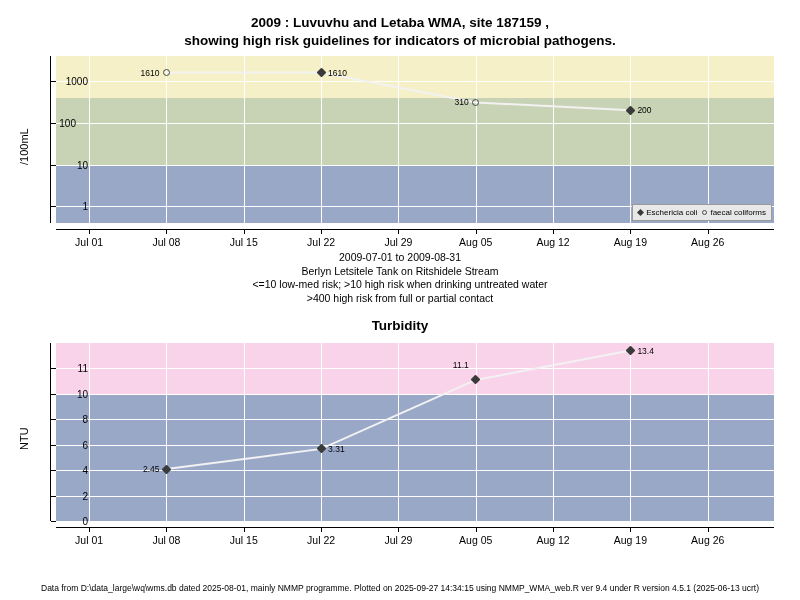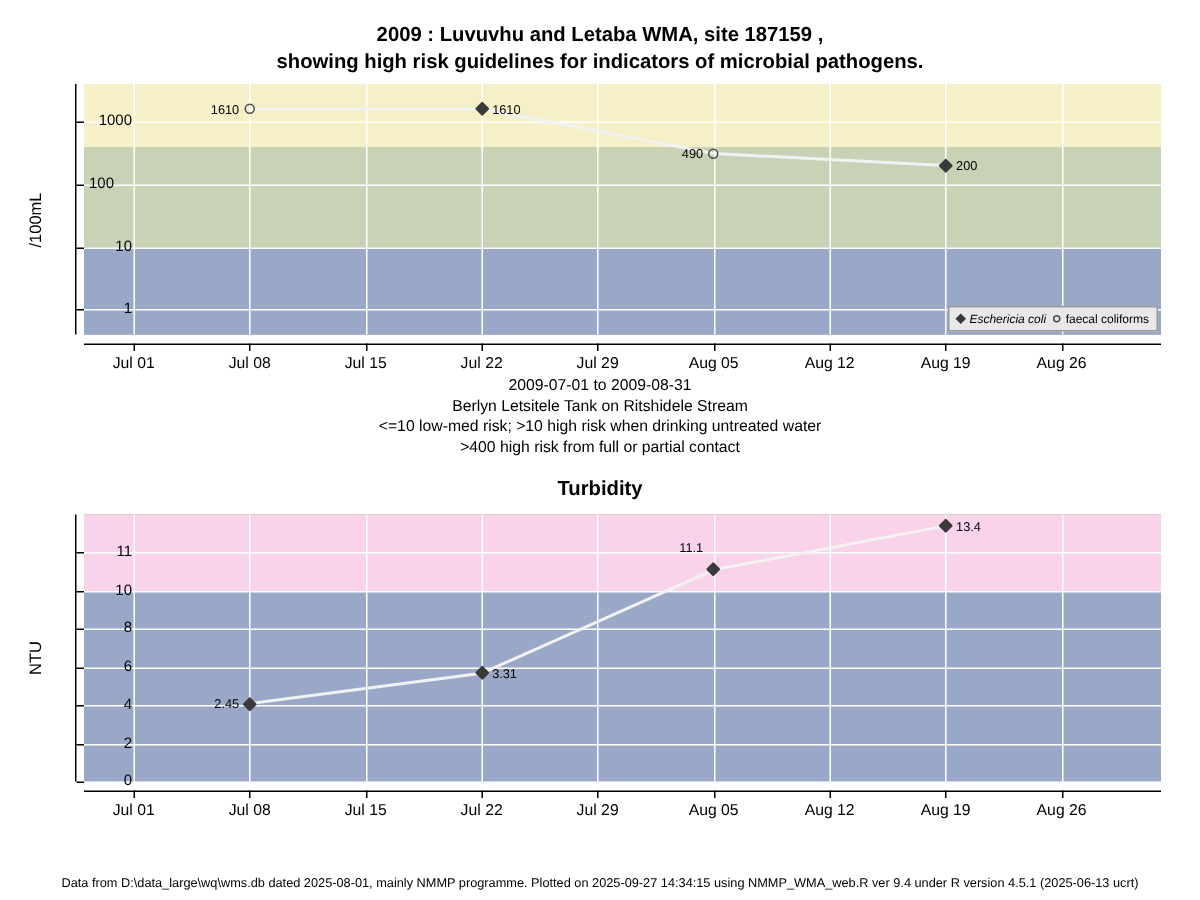"490" div.pt-label { text: 490 -> 310 }
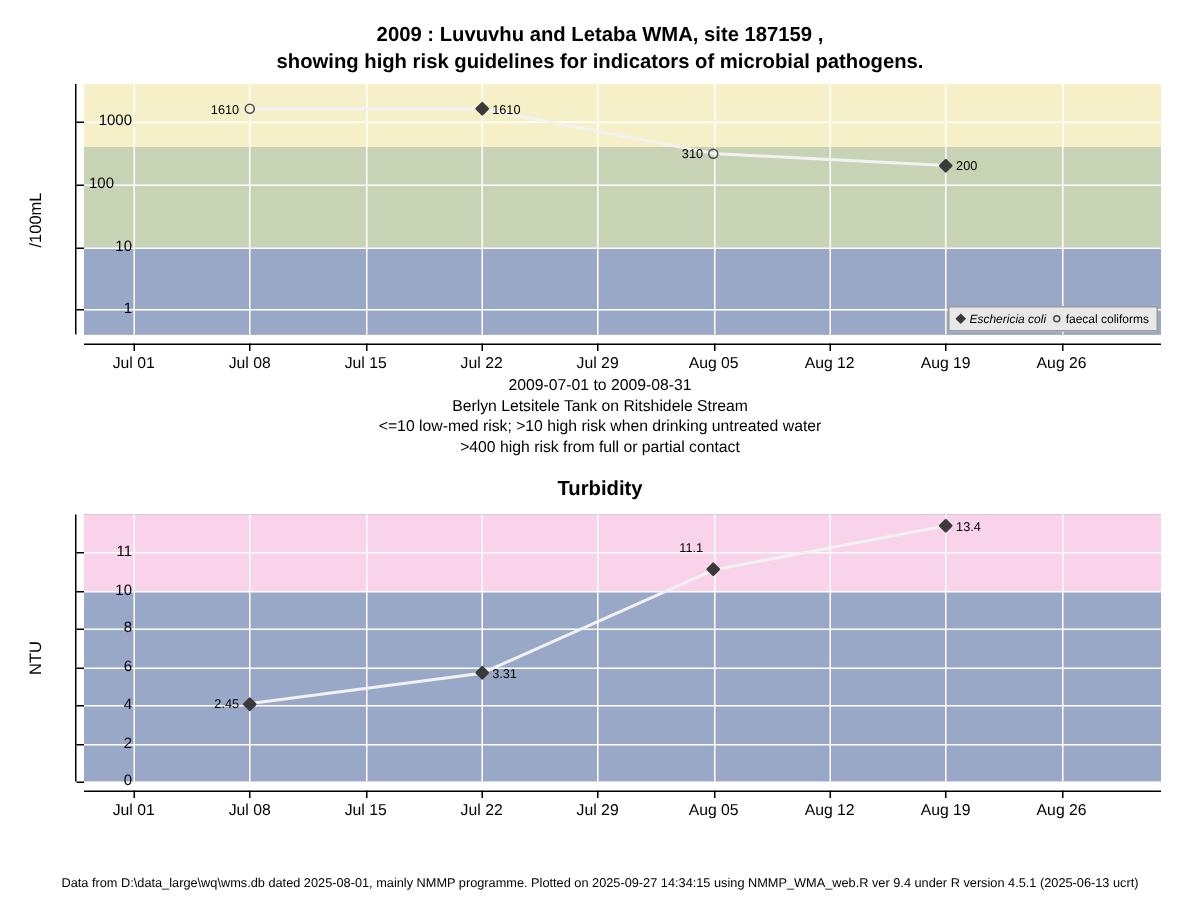"Eschericia coli" .legend-label-italic { font-style: italic -> none }
